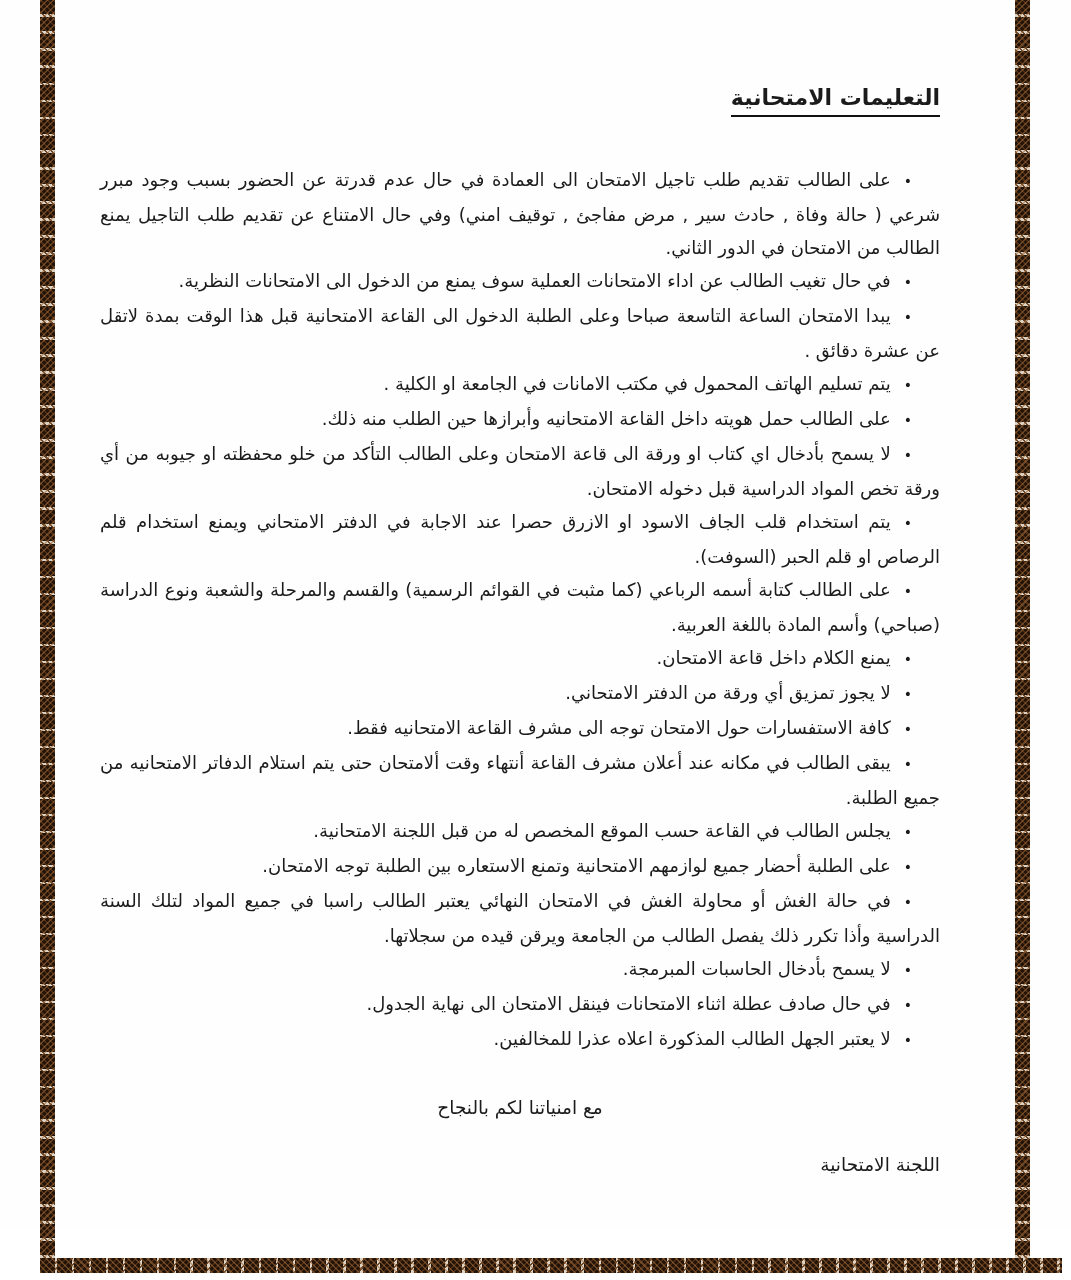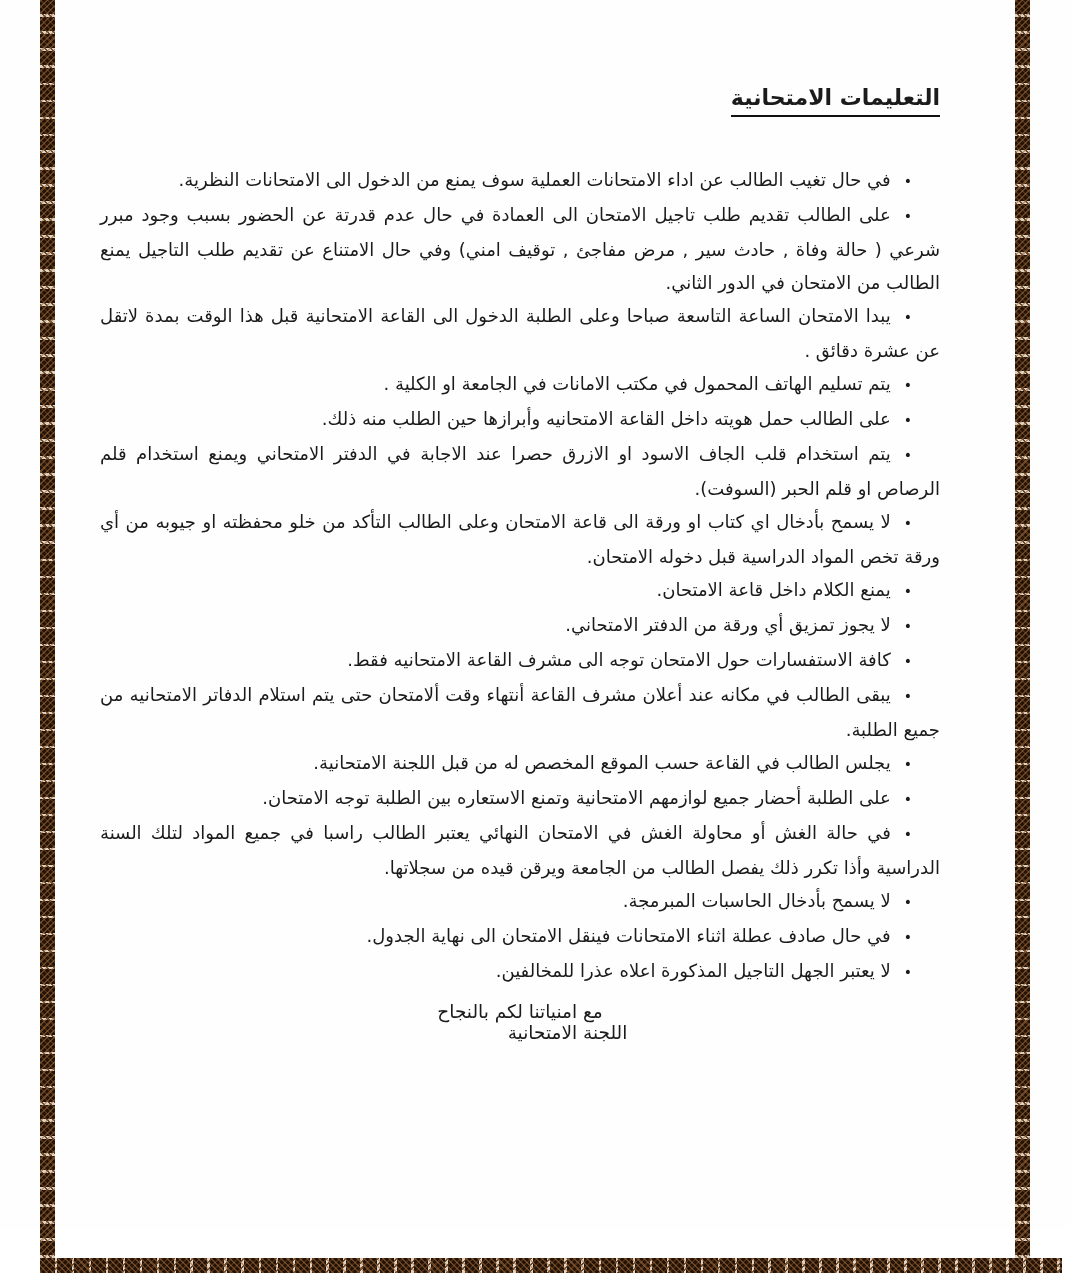"•في حال تغيب الطالب عن" div.item { order: before "•على الطالب تقديم طلب تاجيل" -> after "•على الطالب تقديم طلب تاجيل" }
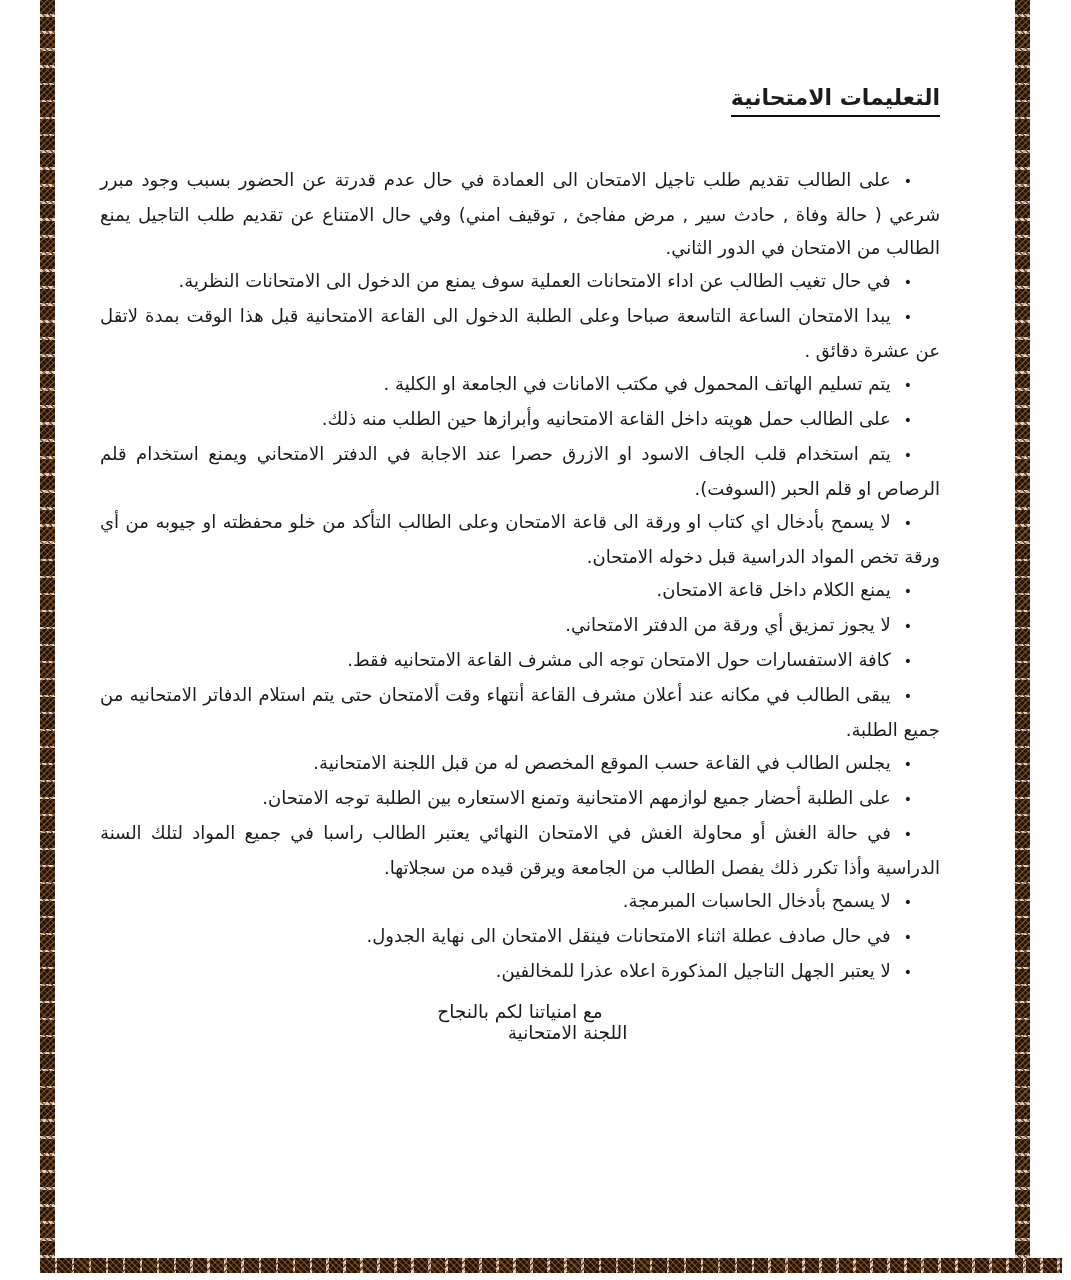"•يتم استخدام قلب الجاف الاسود" div.item { order: before "•لا يسمح بأدخال اي كتاب" -> after "•لا يسمح بأدخال اي كتاب" }
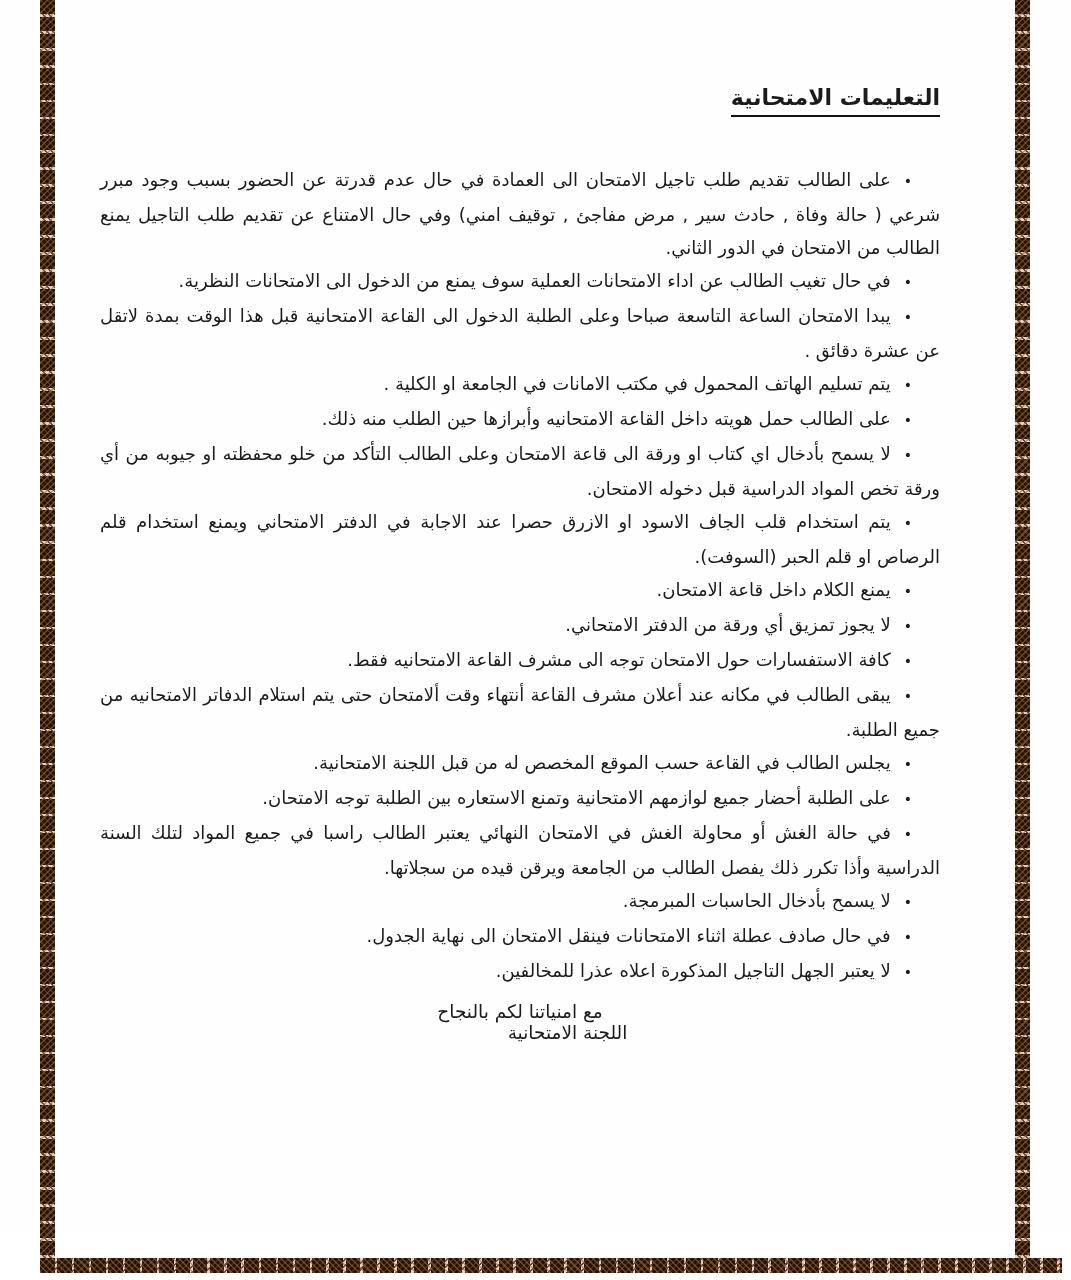"•على الطالب كتابة أسمه الرباعي" div.item { html: none -> <div><span>•</span><span>على الطالب كتابة أسمه الرباعي (كما مثبت في القوائم الرسمية) والقسم والمرحلة والشعبة ونوع الدراسة (صباحي) وأسم المادة باللغة العربية.</span></div> }
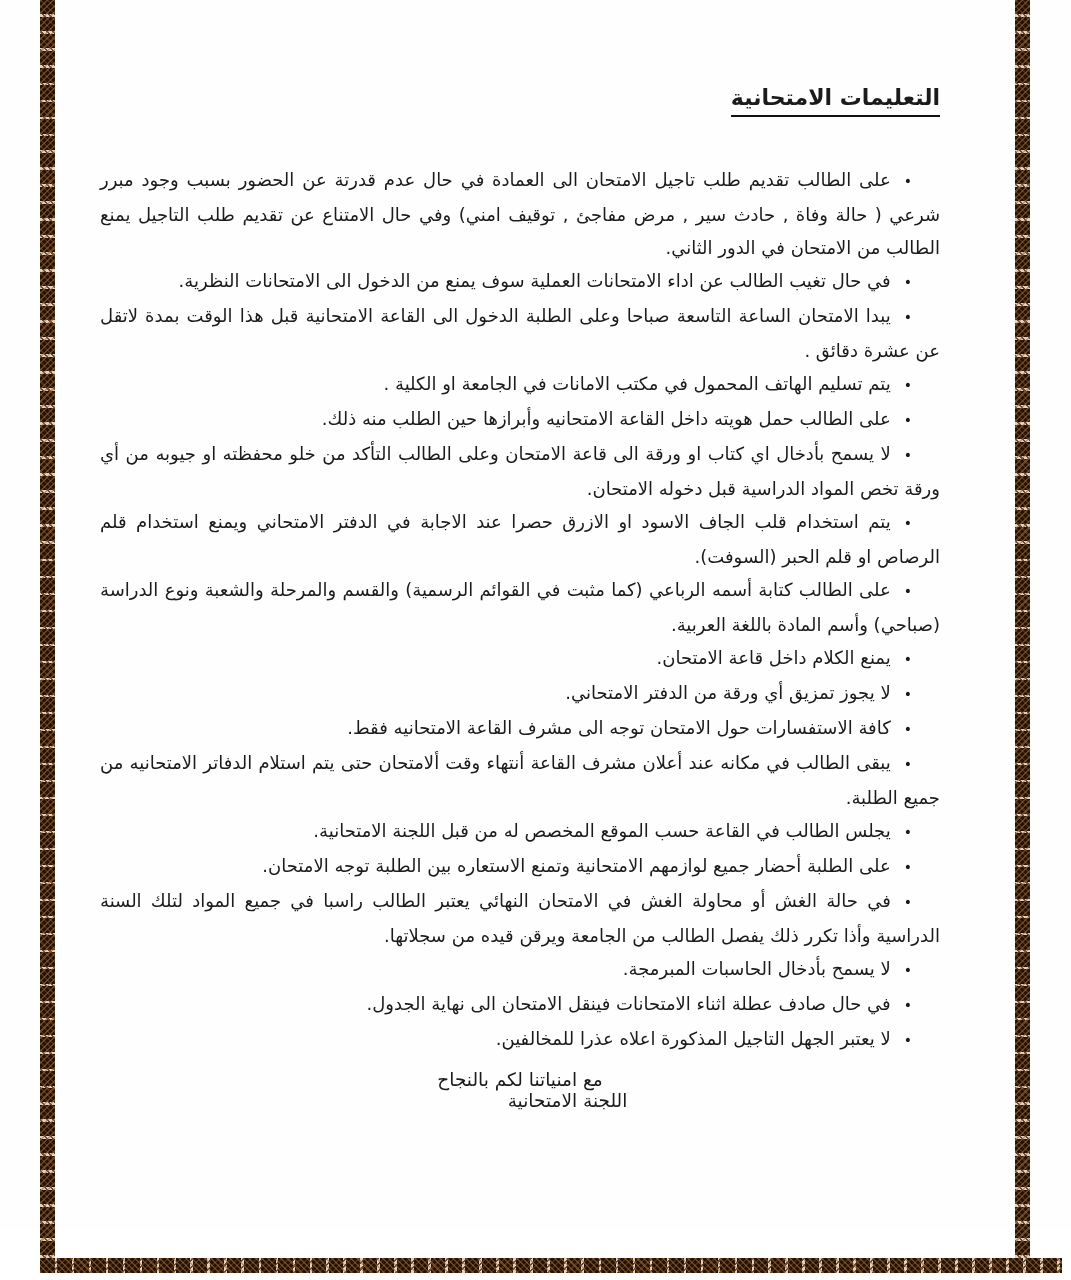"لا يعتبر الجهل التاجيل المذكورة" span { text: التاجيل -> الطالب }
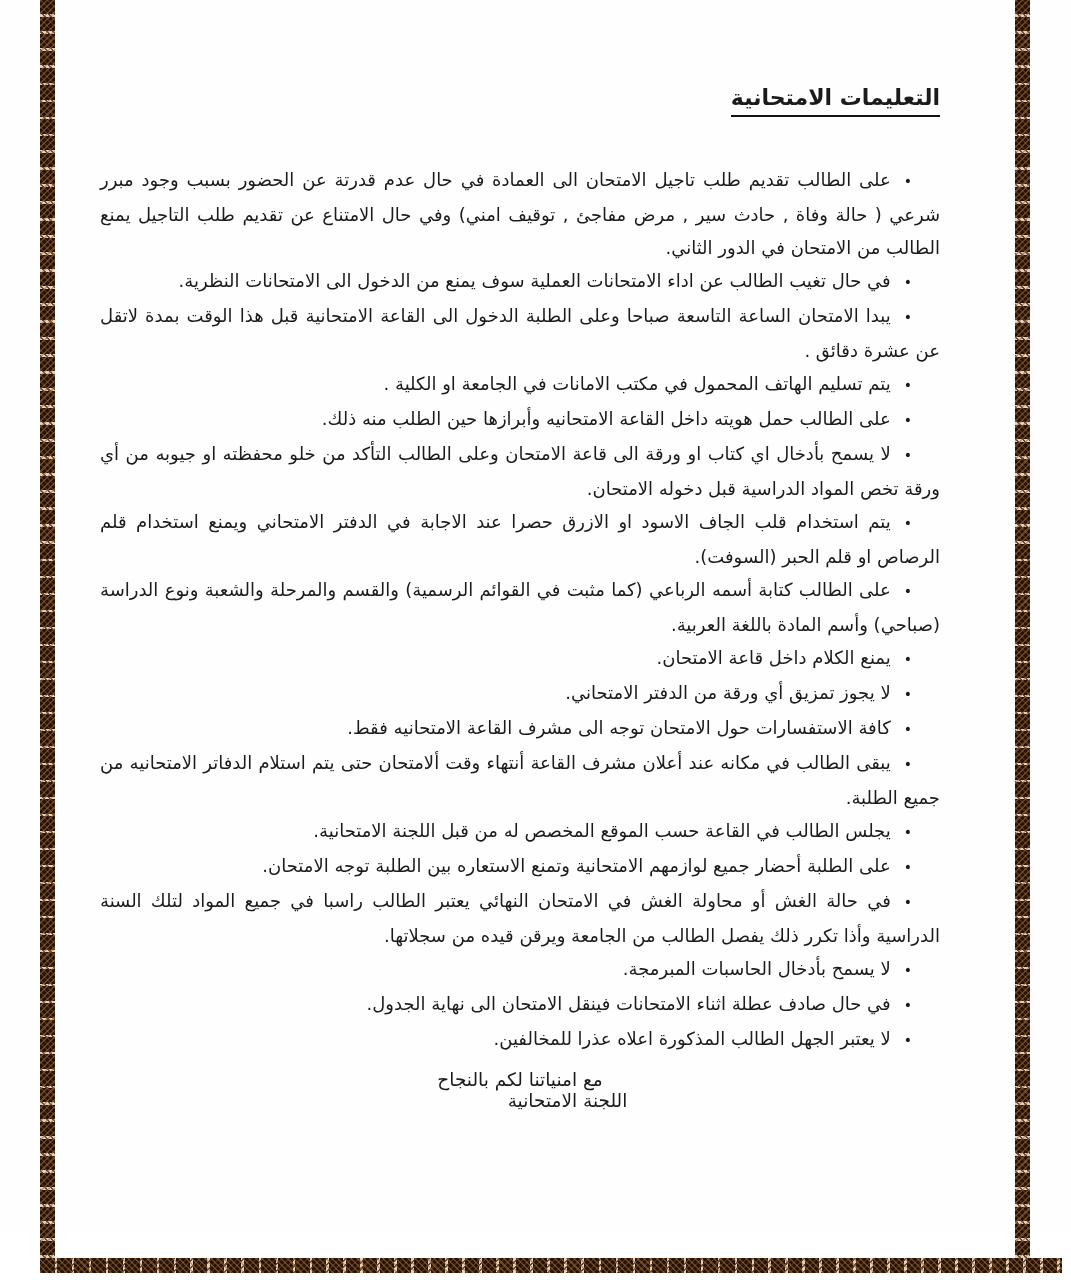"مع امنياتنا لكم بالنجاح" .closing { margin-top: 12px -> 40px }
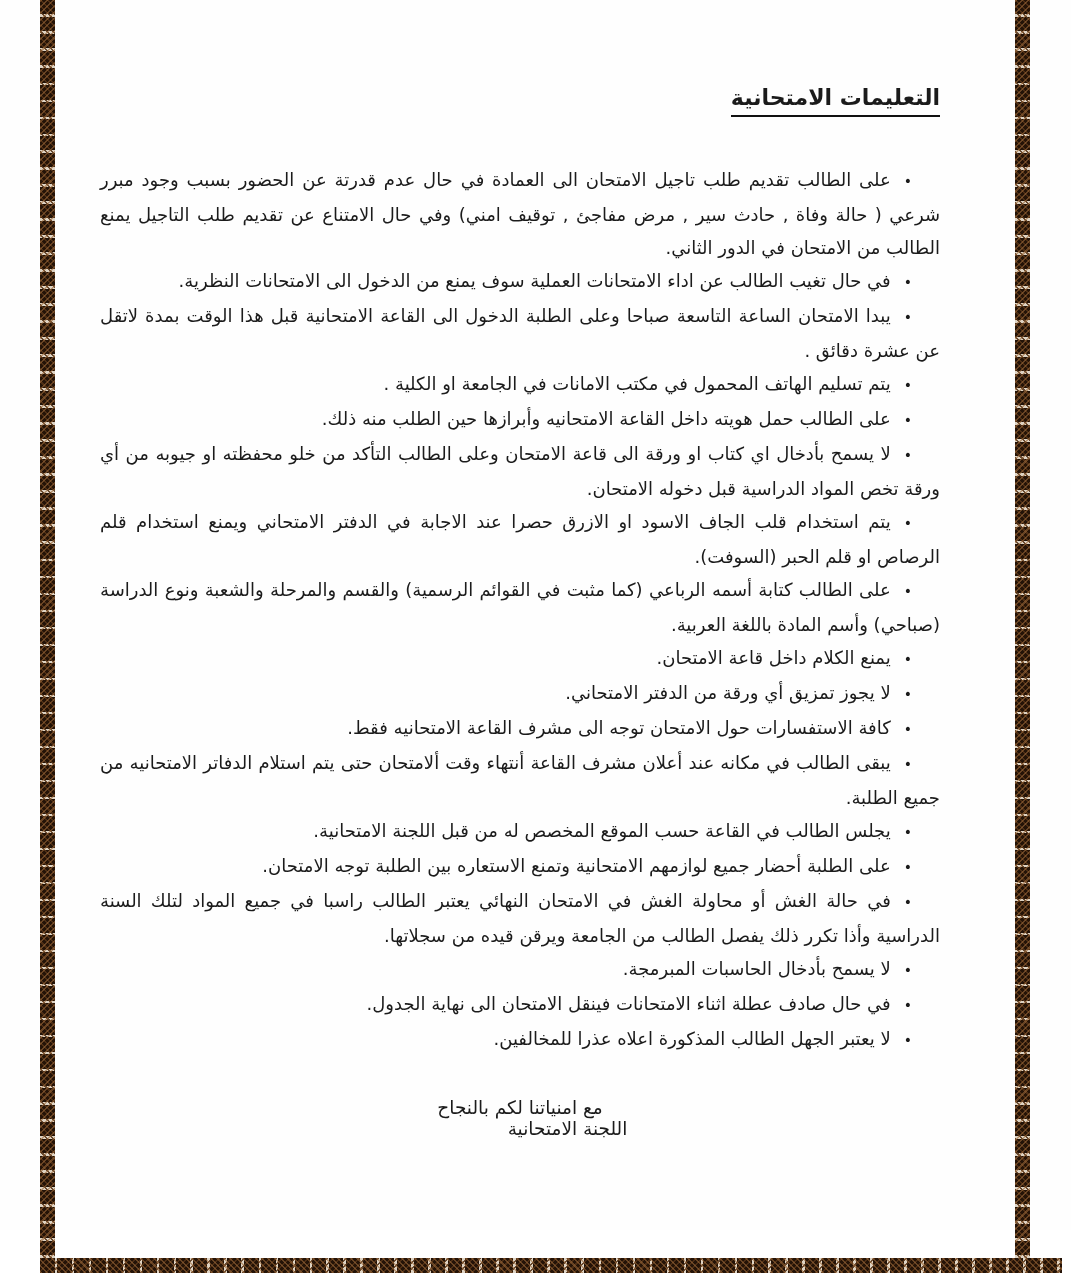"اللجنة الامتحانية" .signature { margin-top: none -> 36px; text-align: center -> right }
